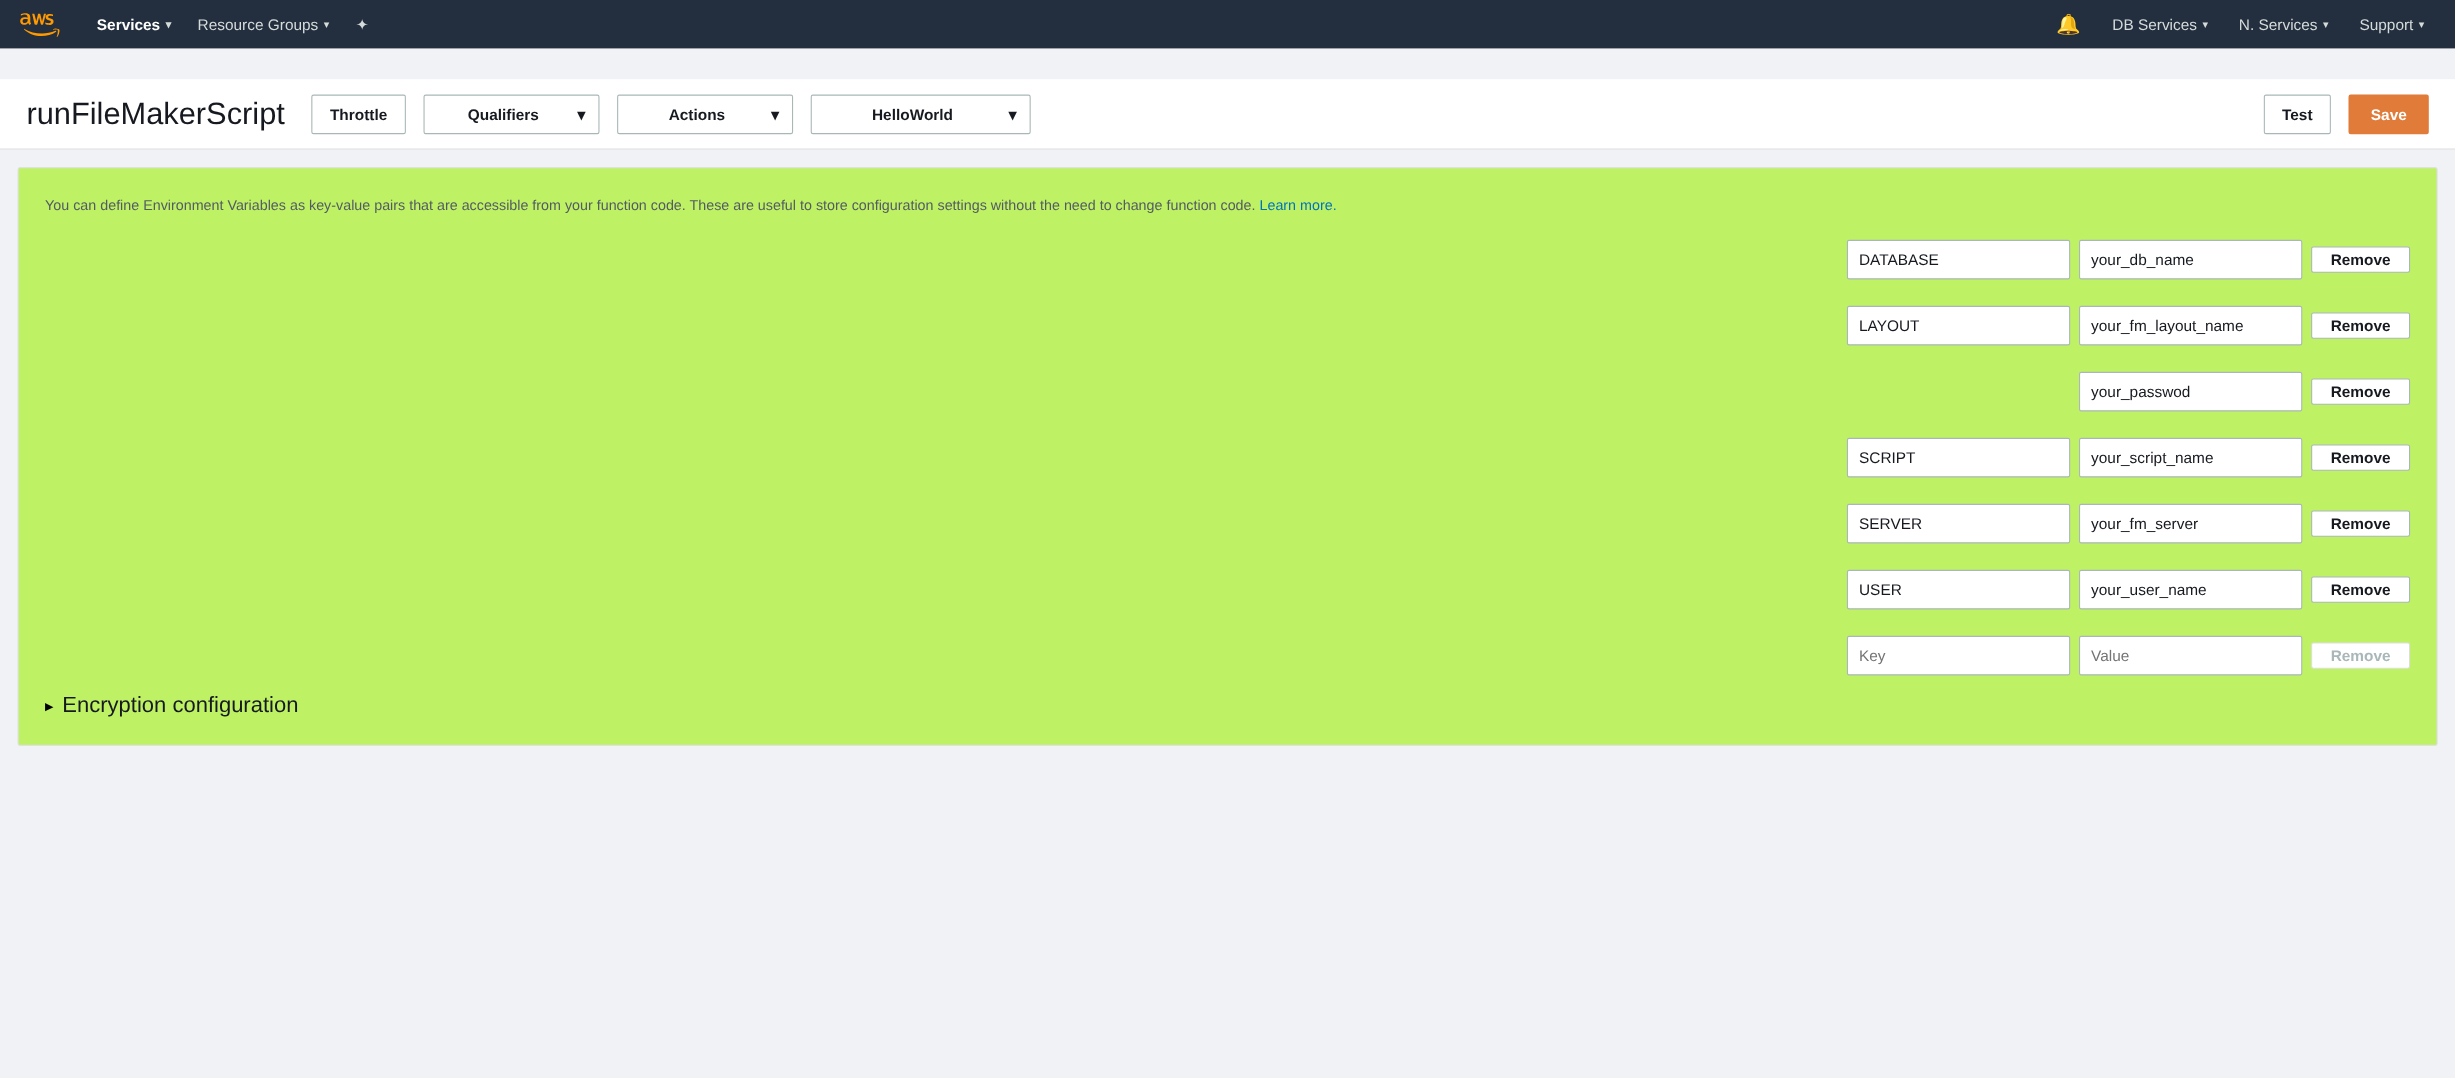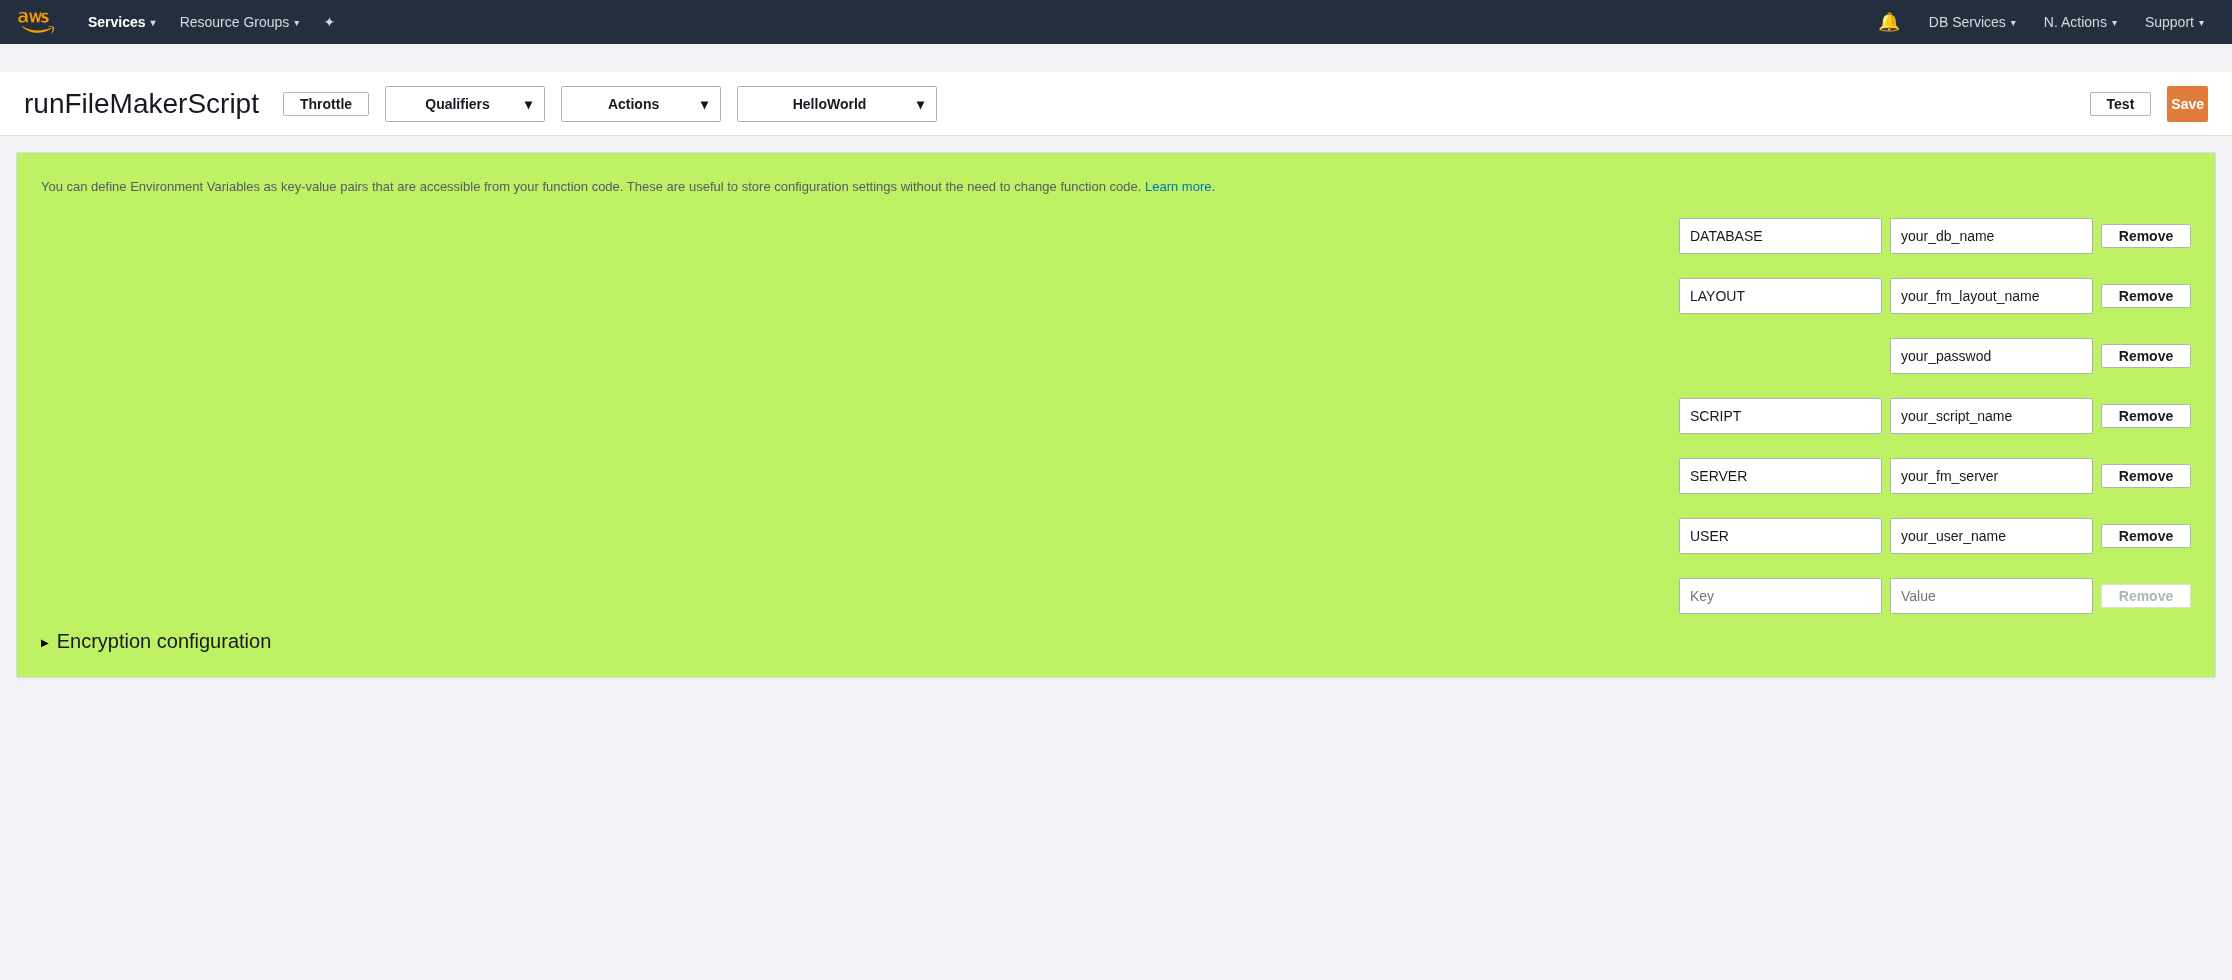"N. Actions" span { text: Actions -> Services }
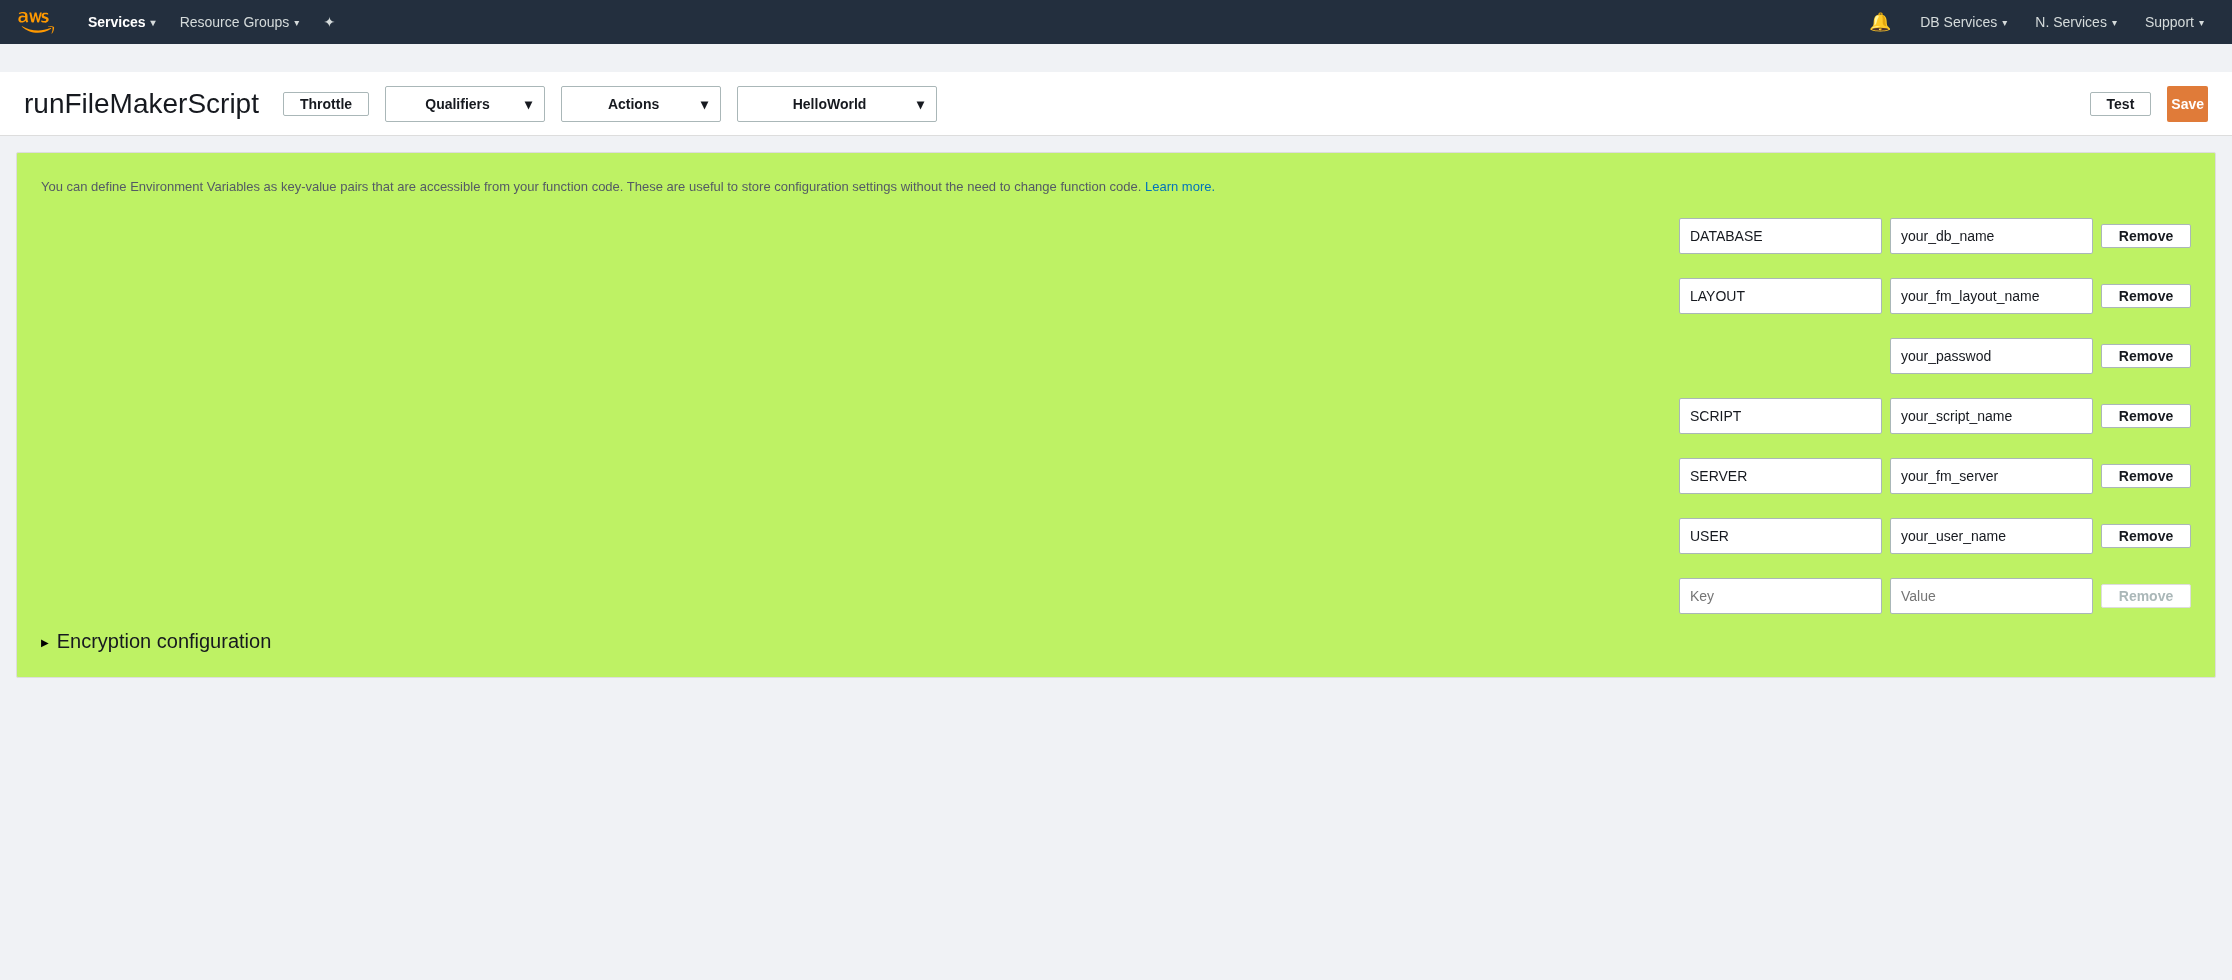"Throttle" .header-btn { height: 24px -> 36px }
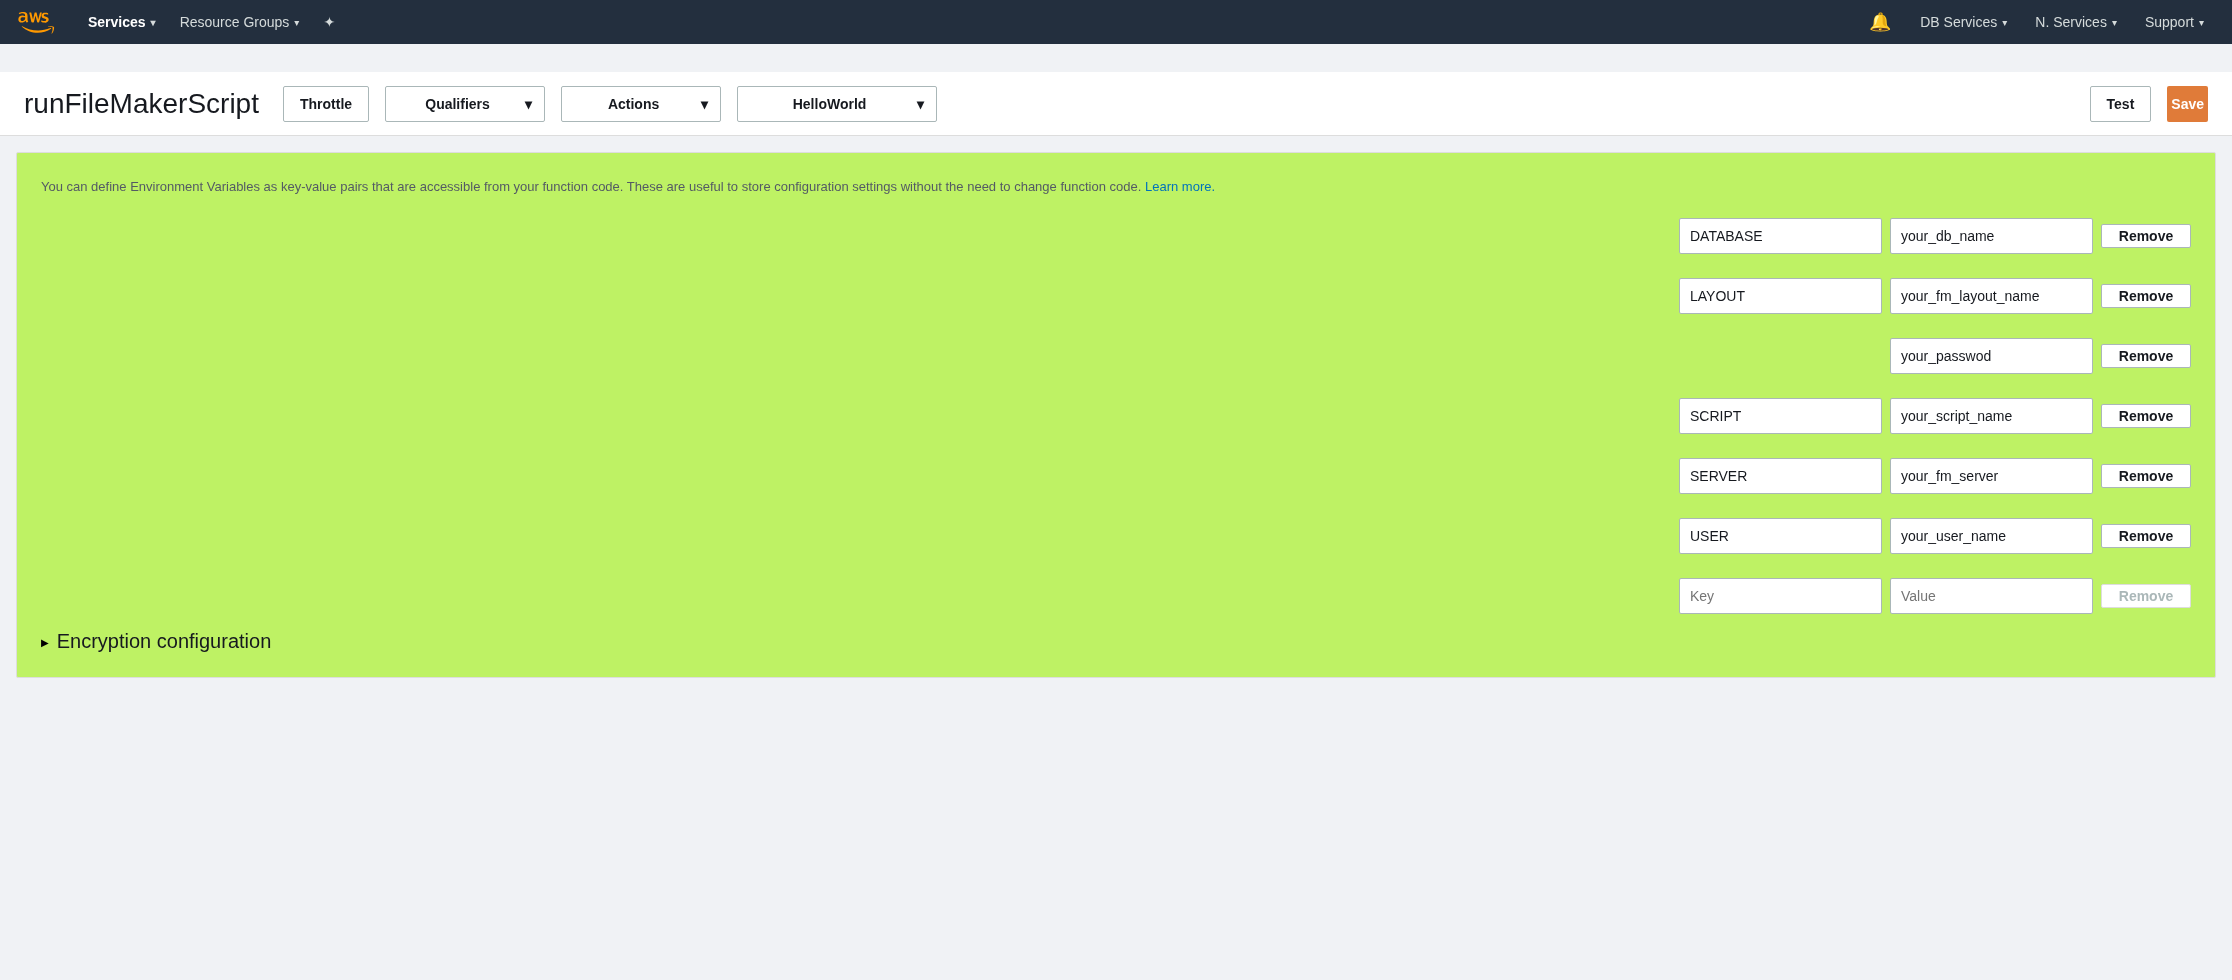"Save" .header-btn-save { padding: 0 4px -> 0 20px }
